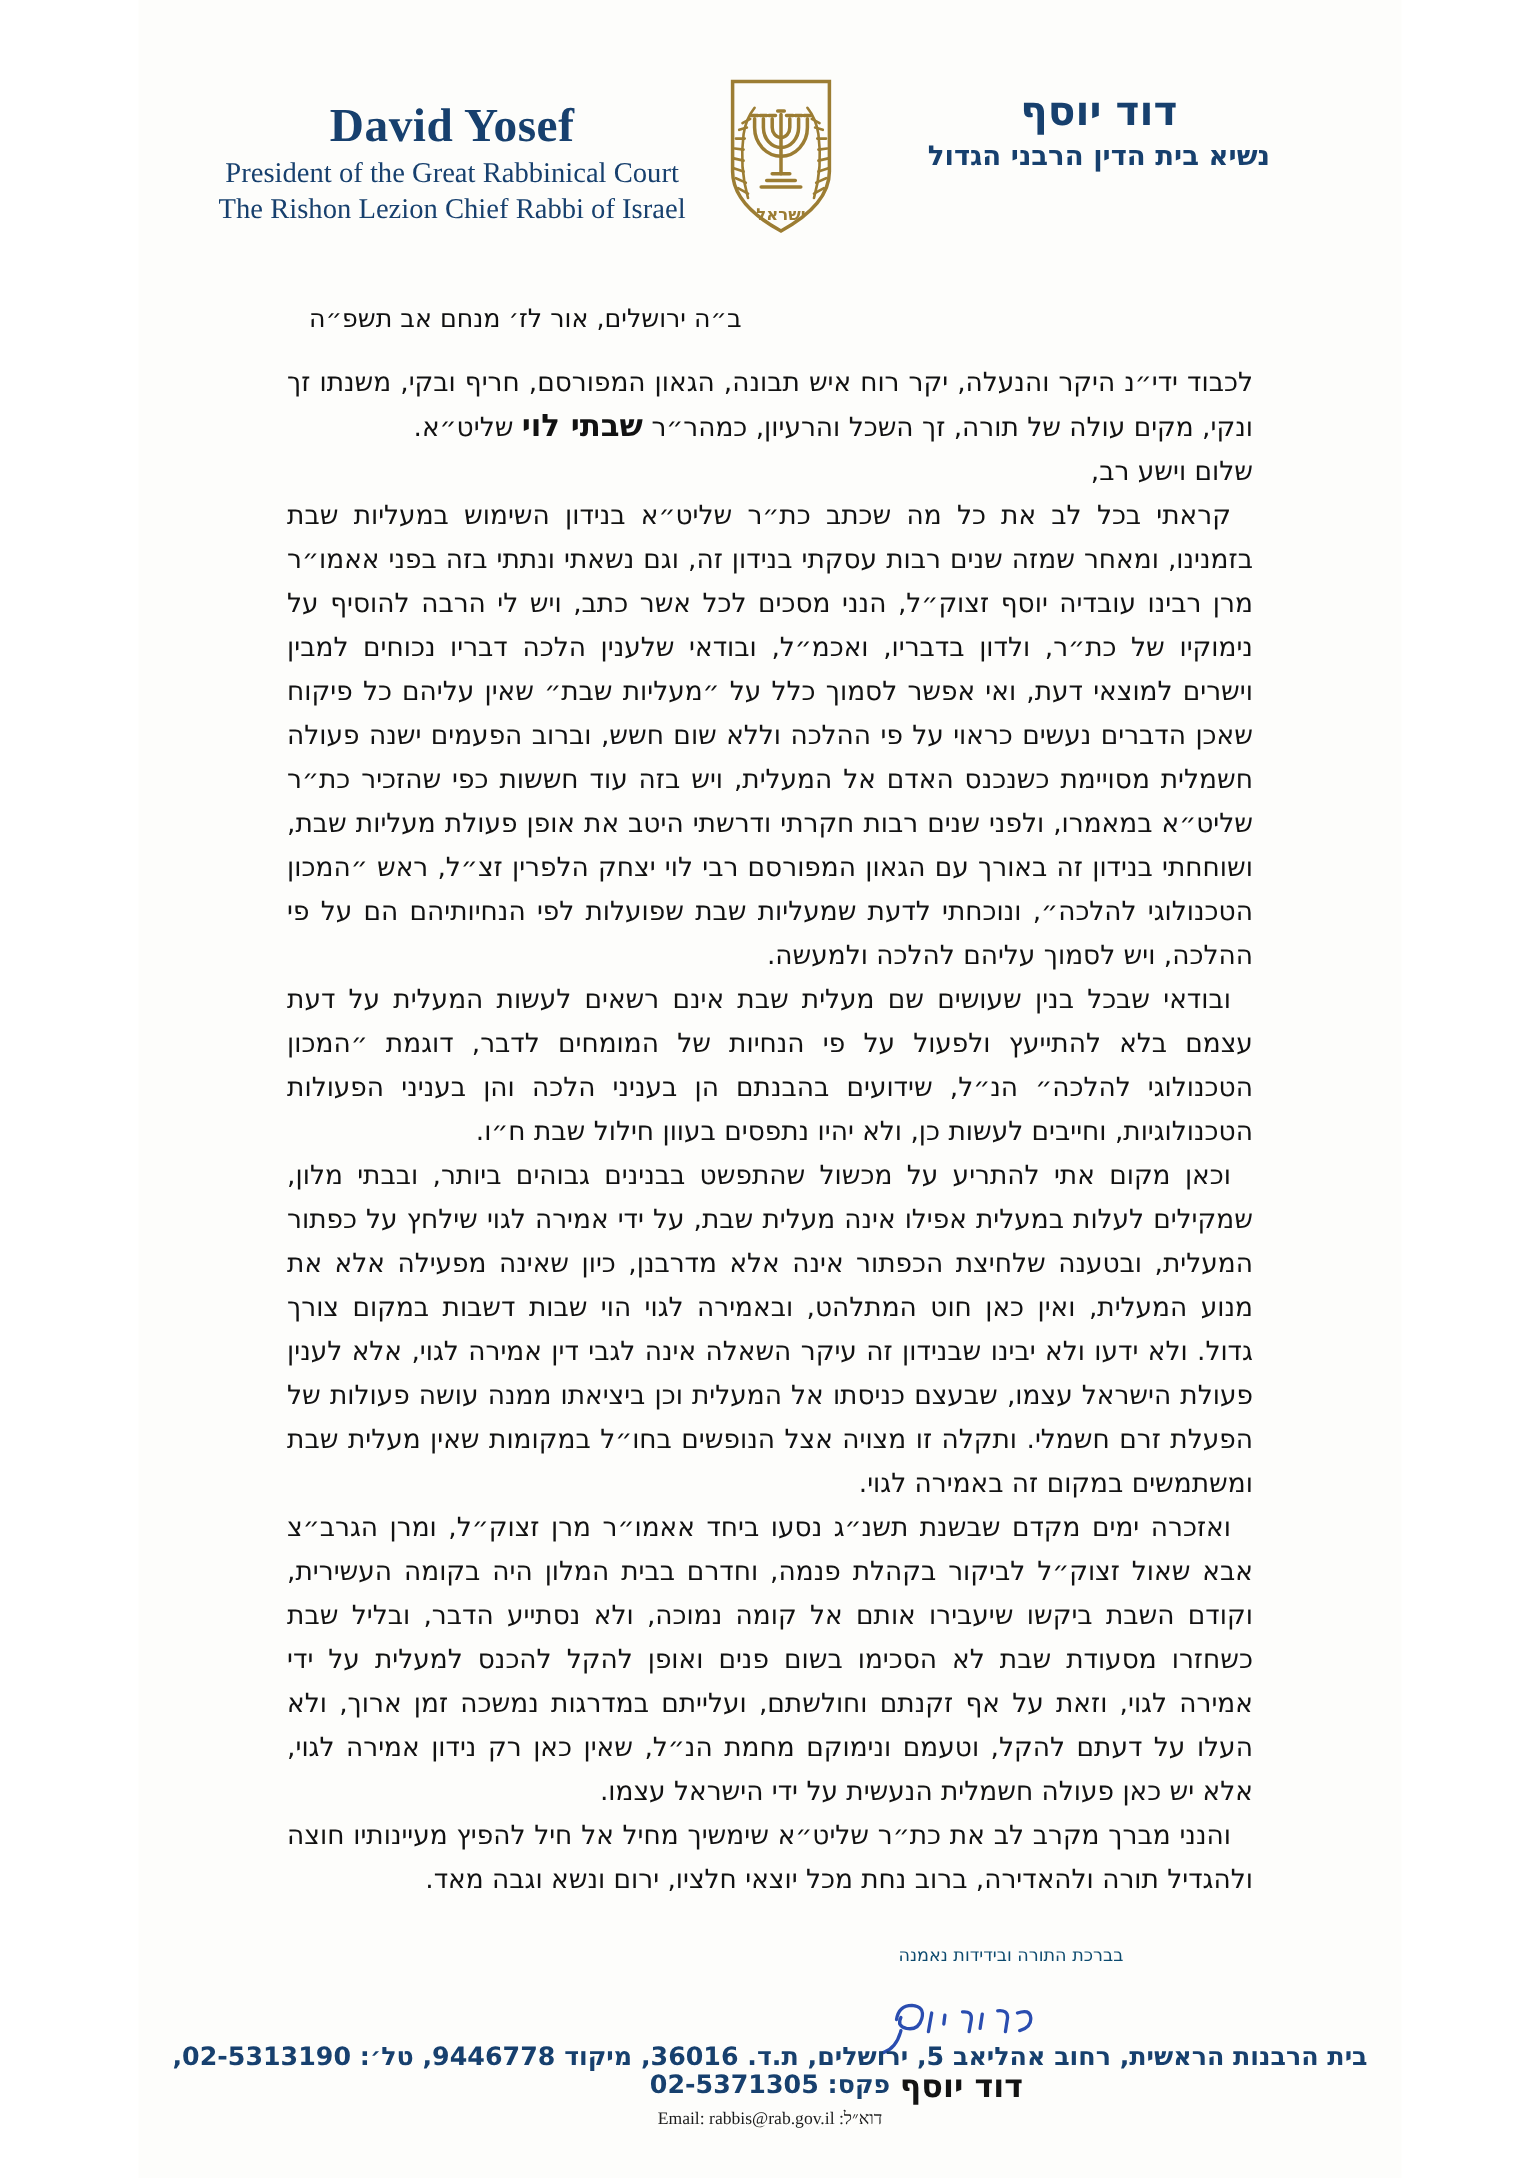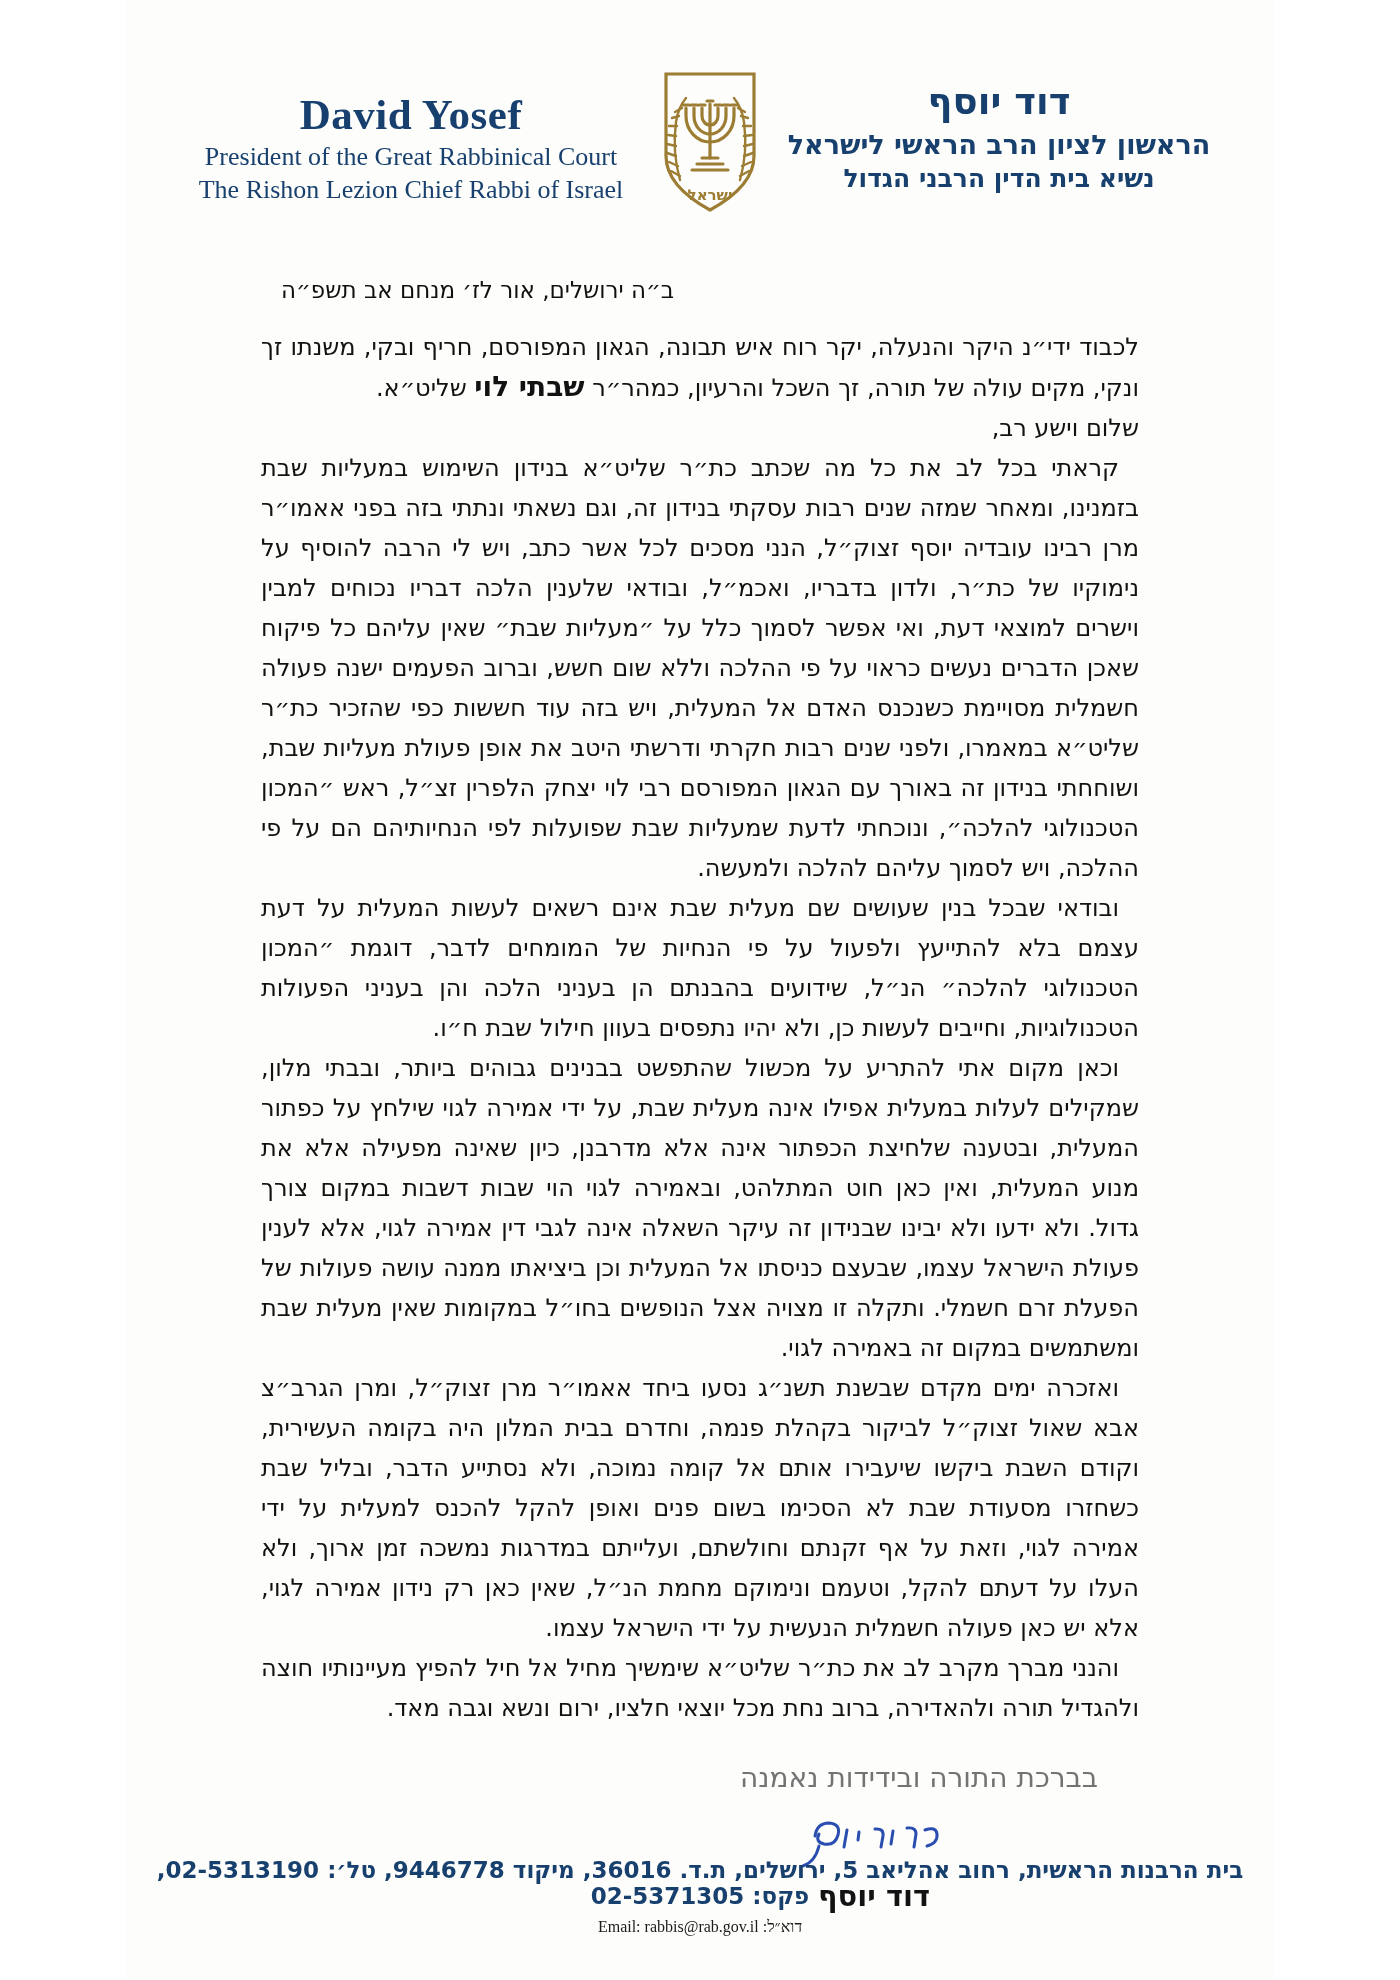"הראשון לציון הרב הראשי לישראל" div.lh-he-sub1 { html: <div>הראשון לציון הרב הראשי לישראל</div> -> none }
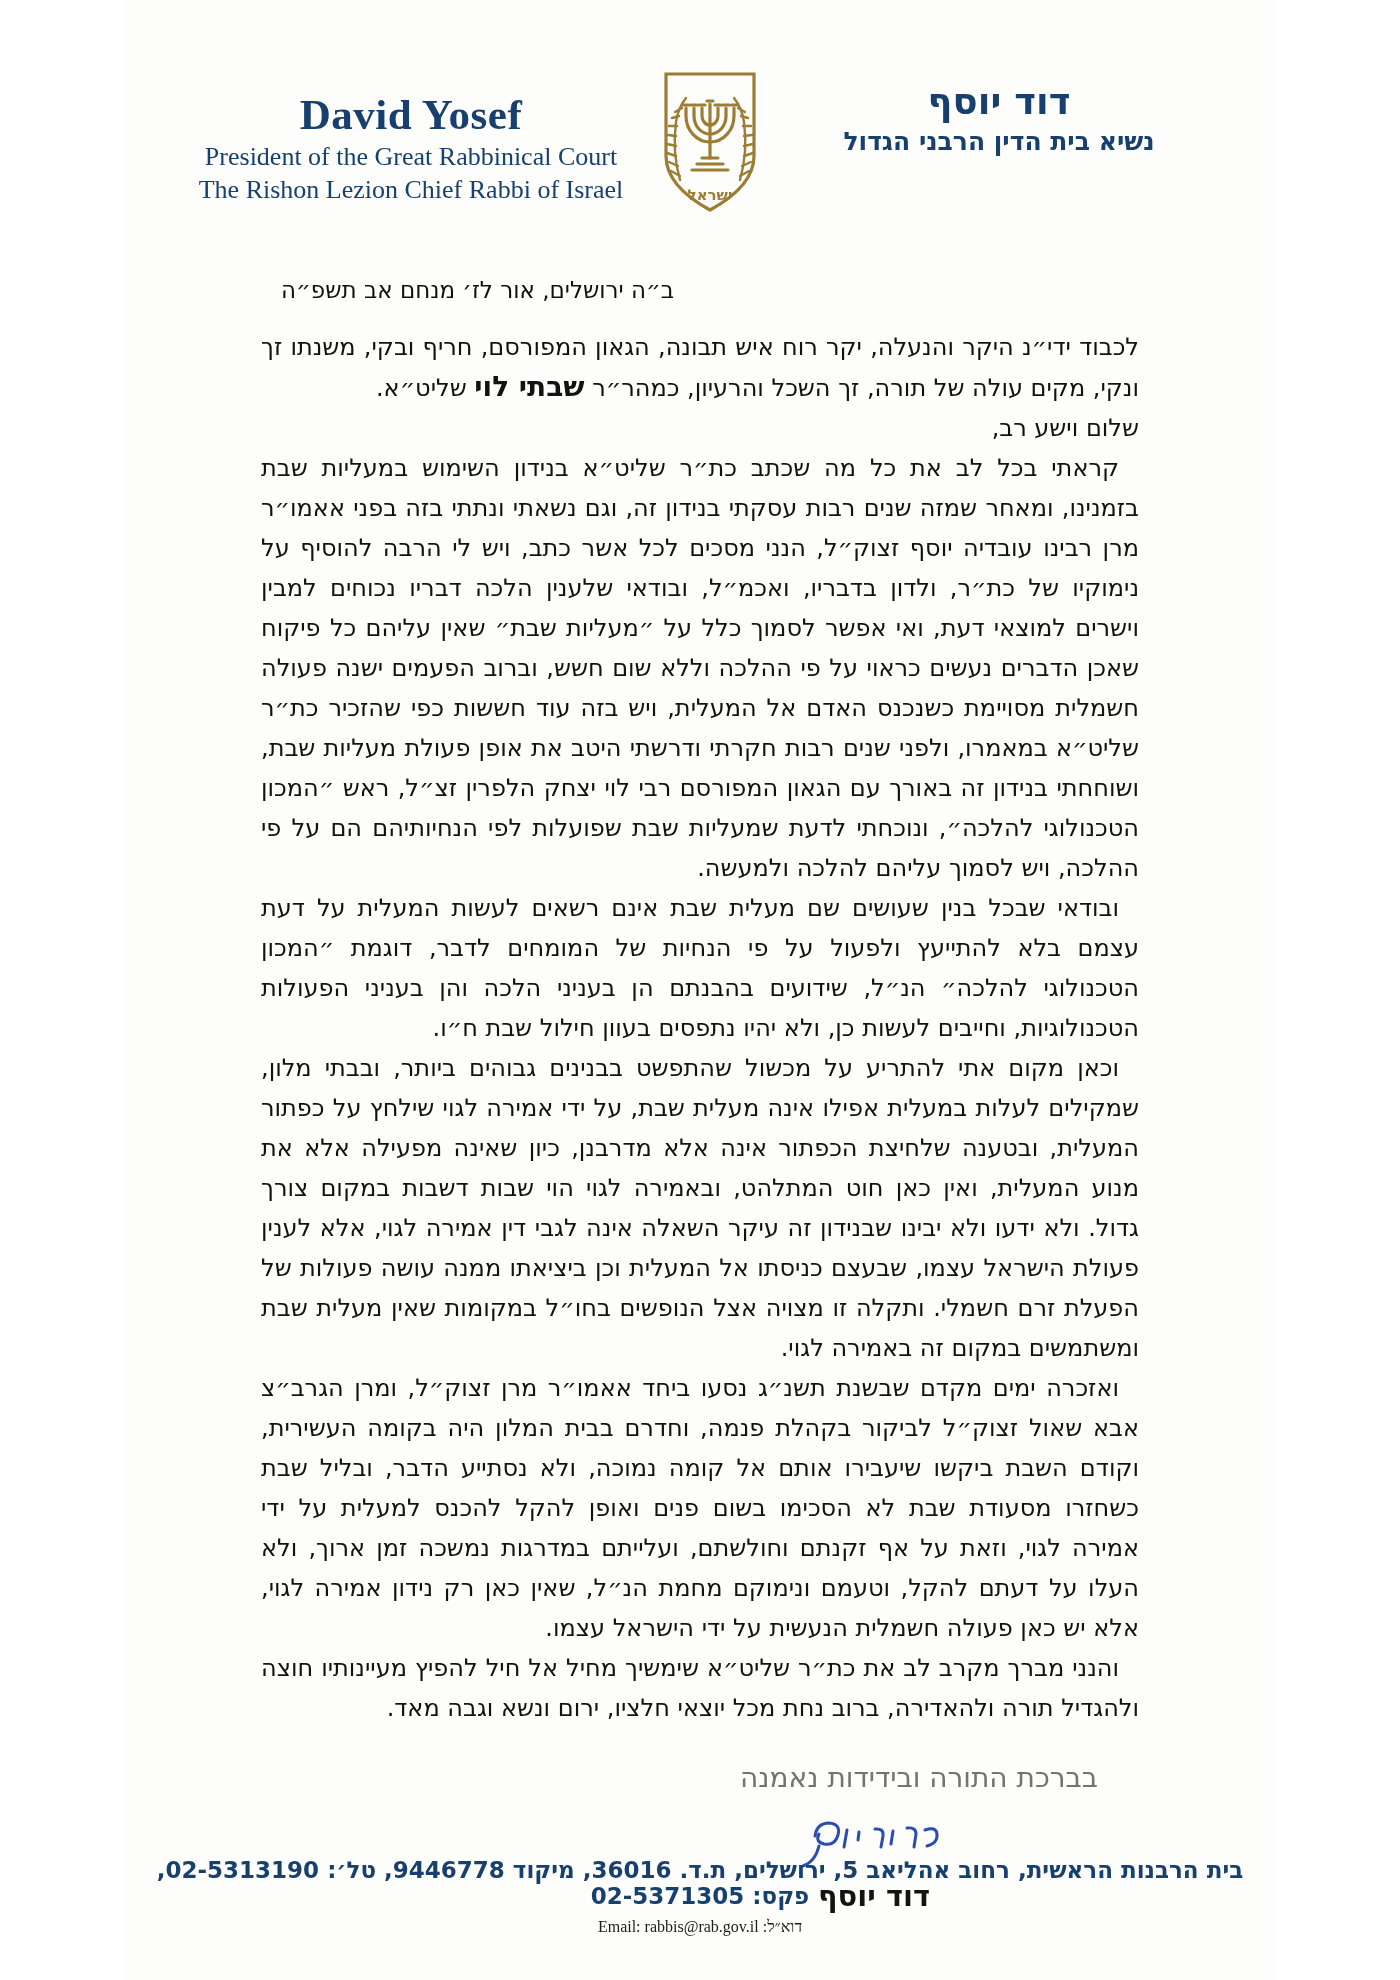"בברכת התורה ובידידות נאמנה" .closing-line { color: #737373 -> #0c4a6e; font-size: 28px -> 16px }
